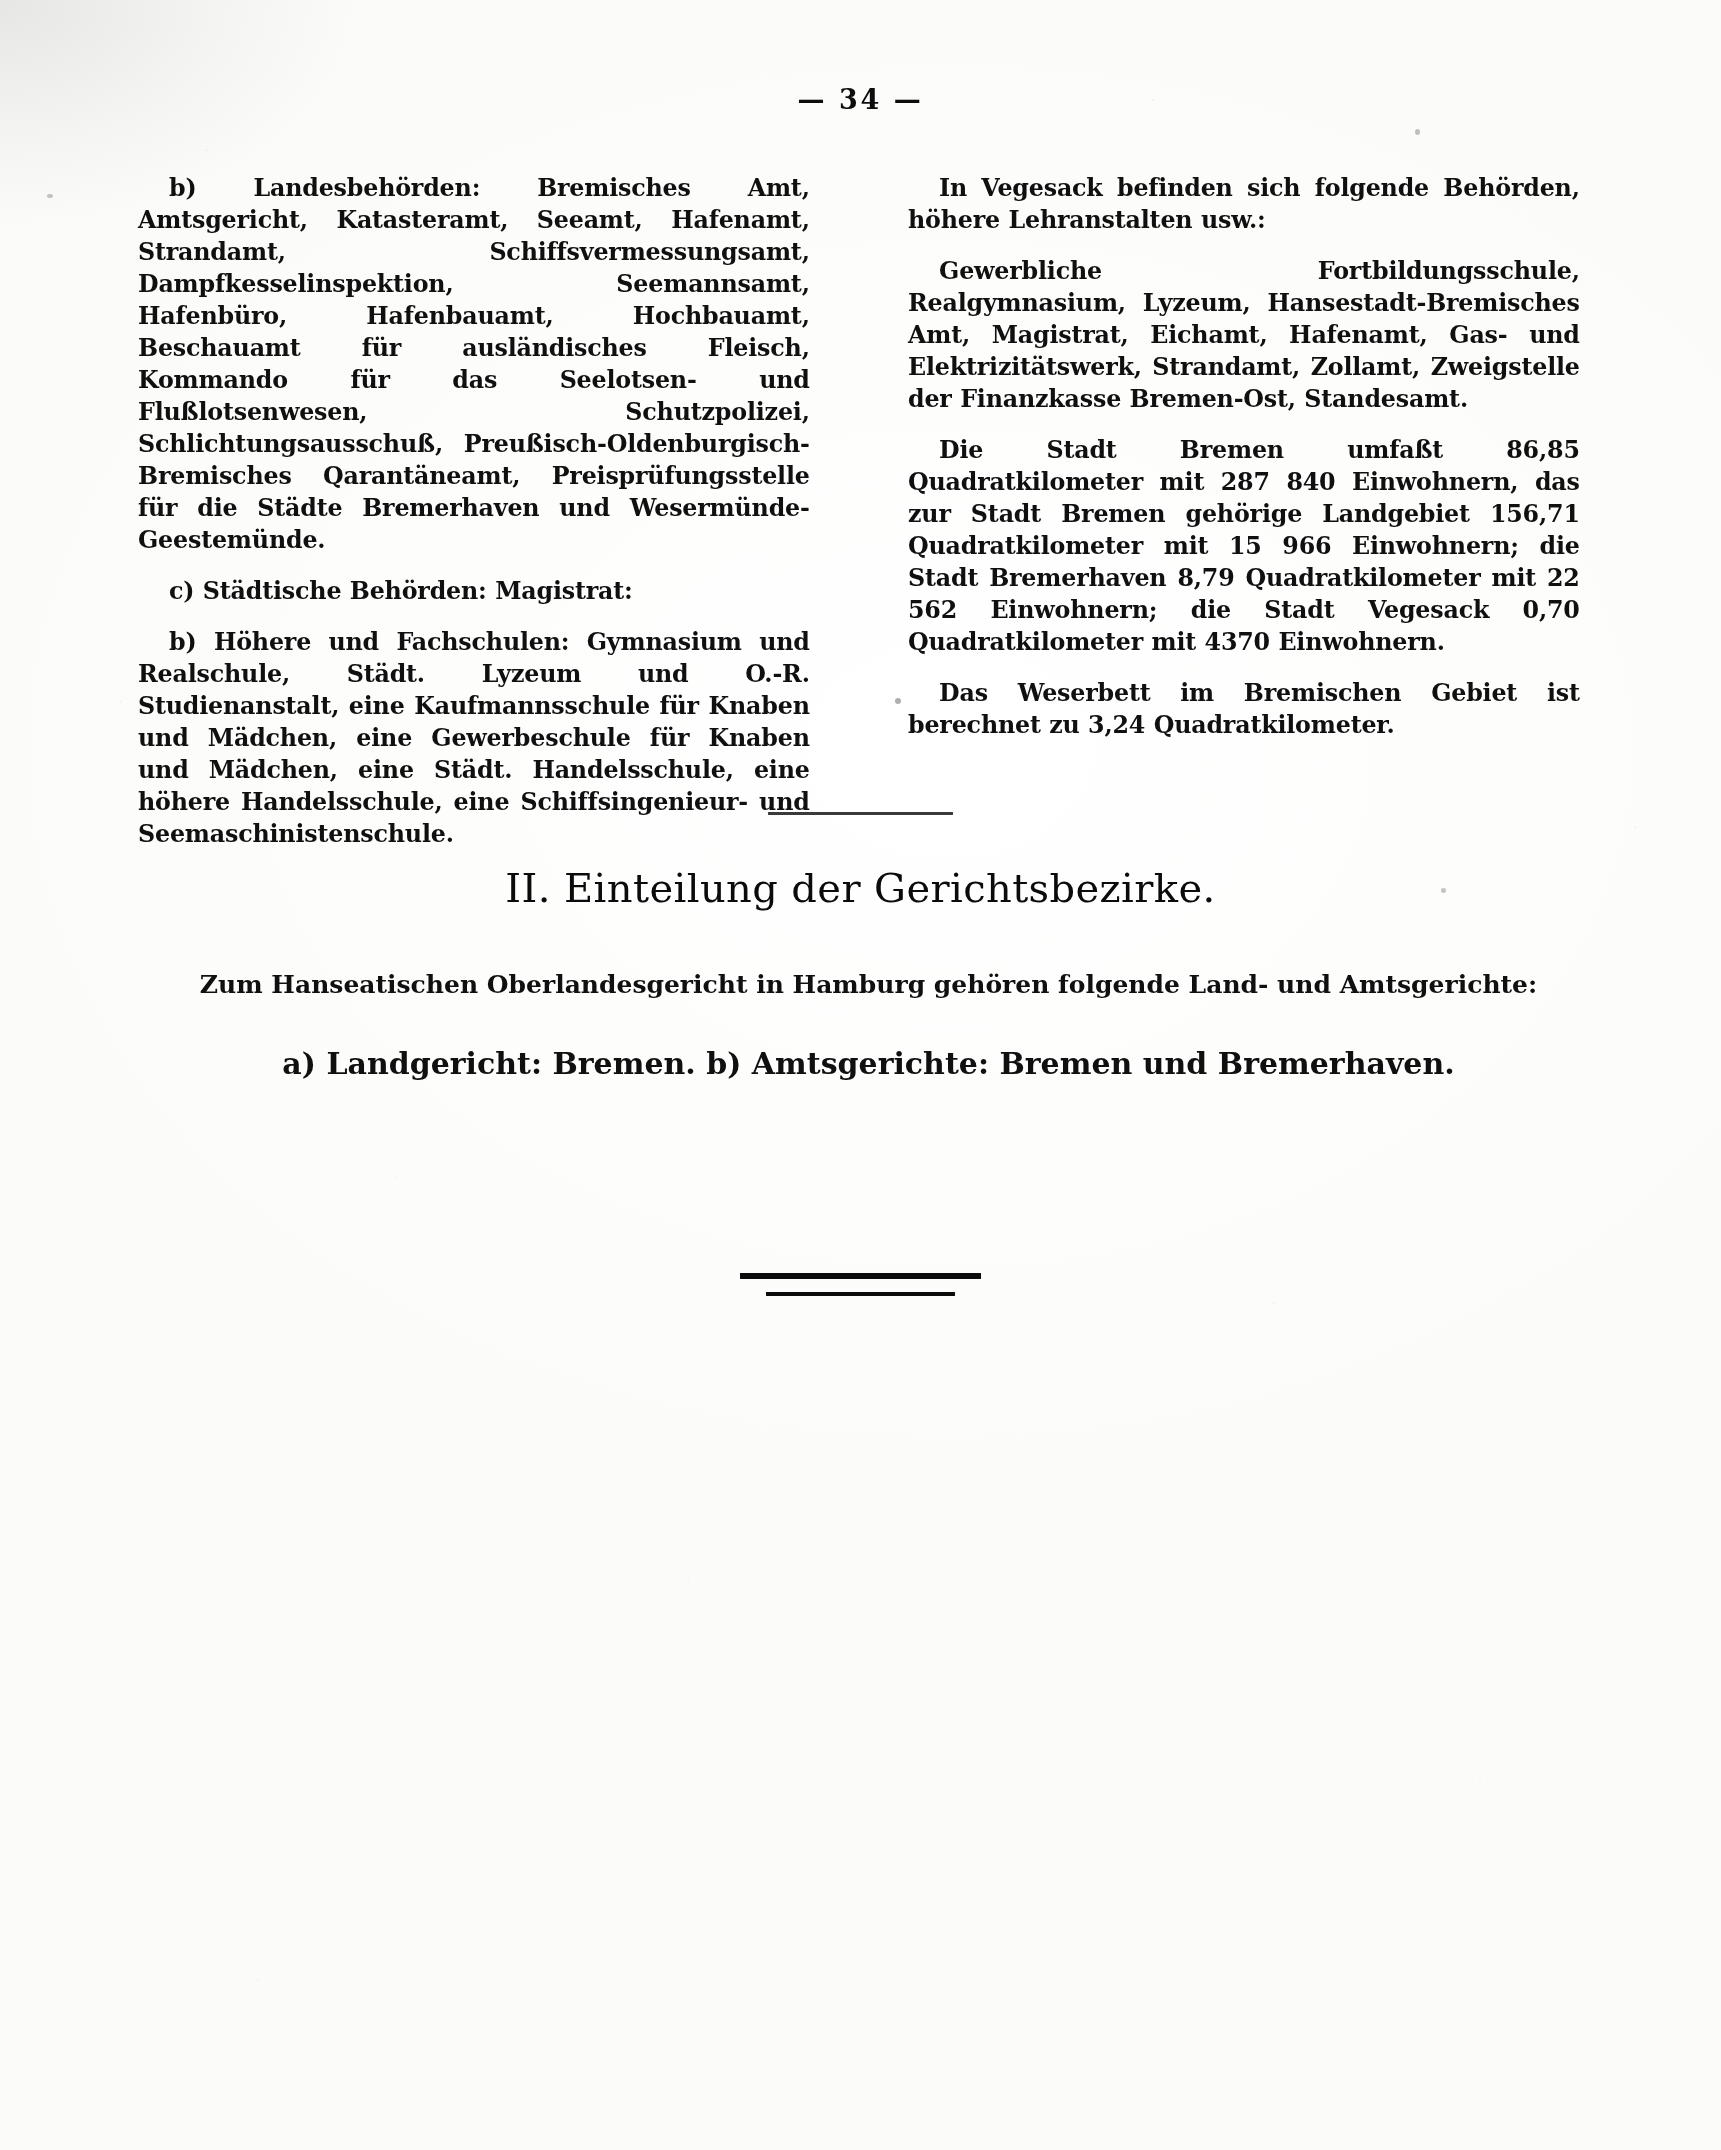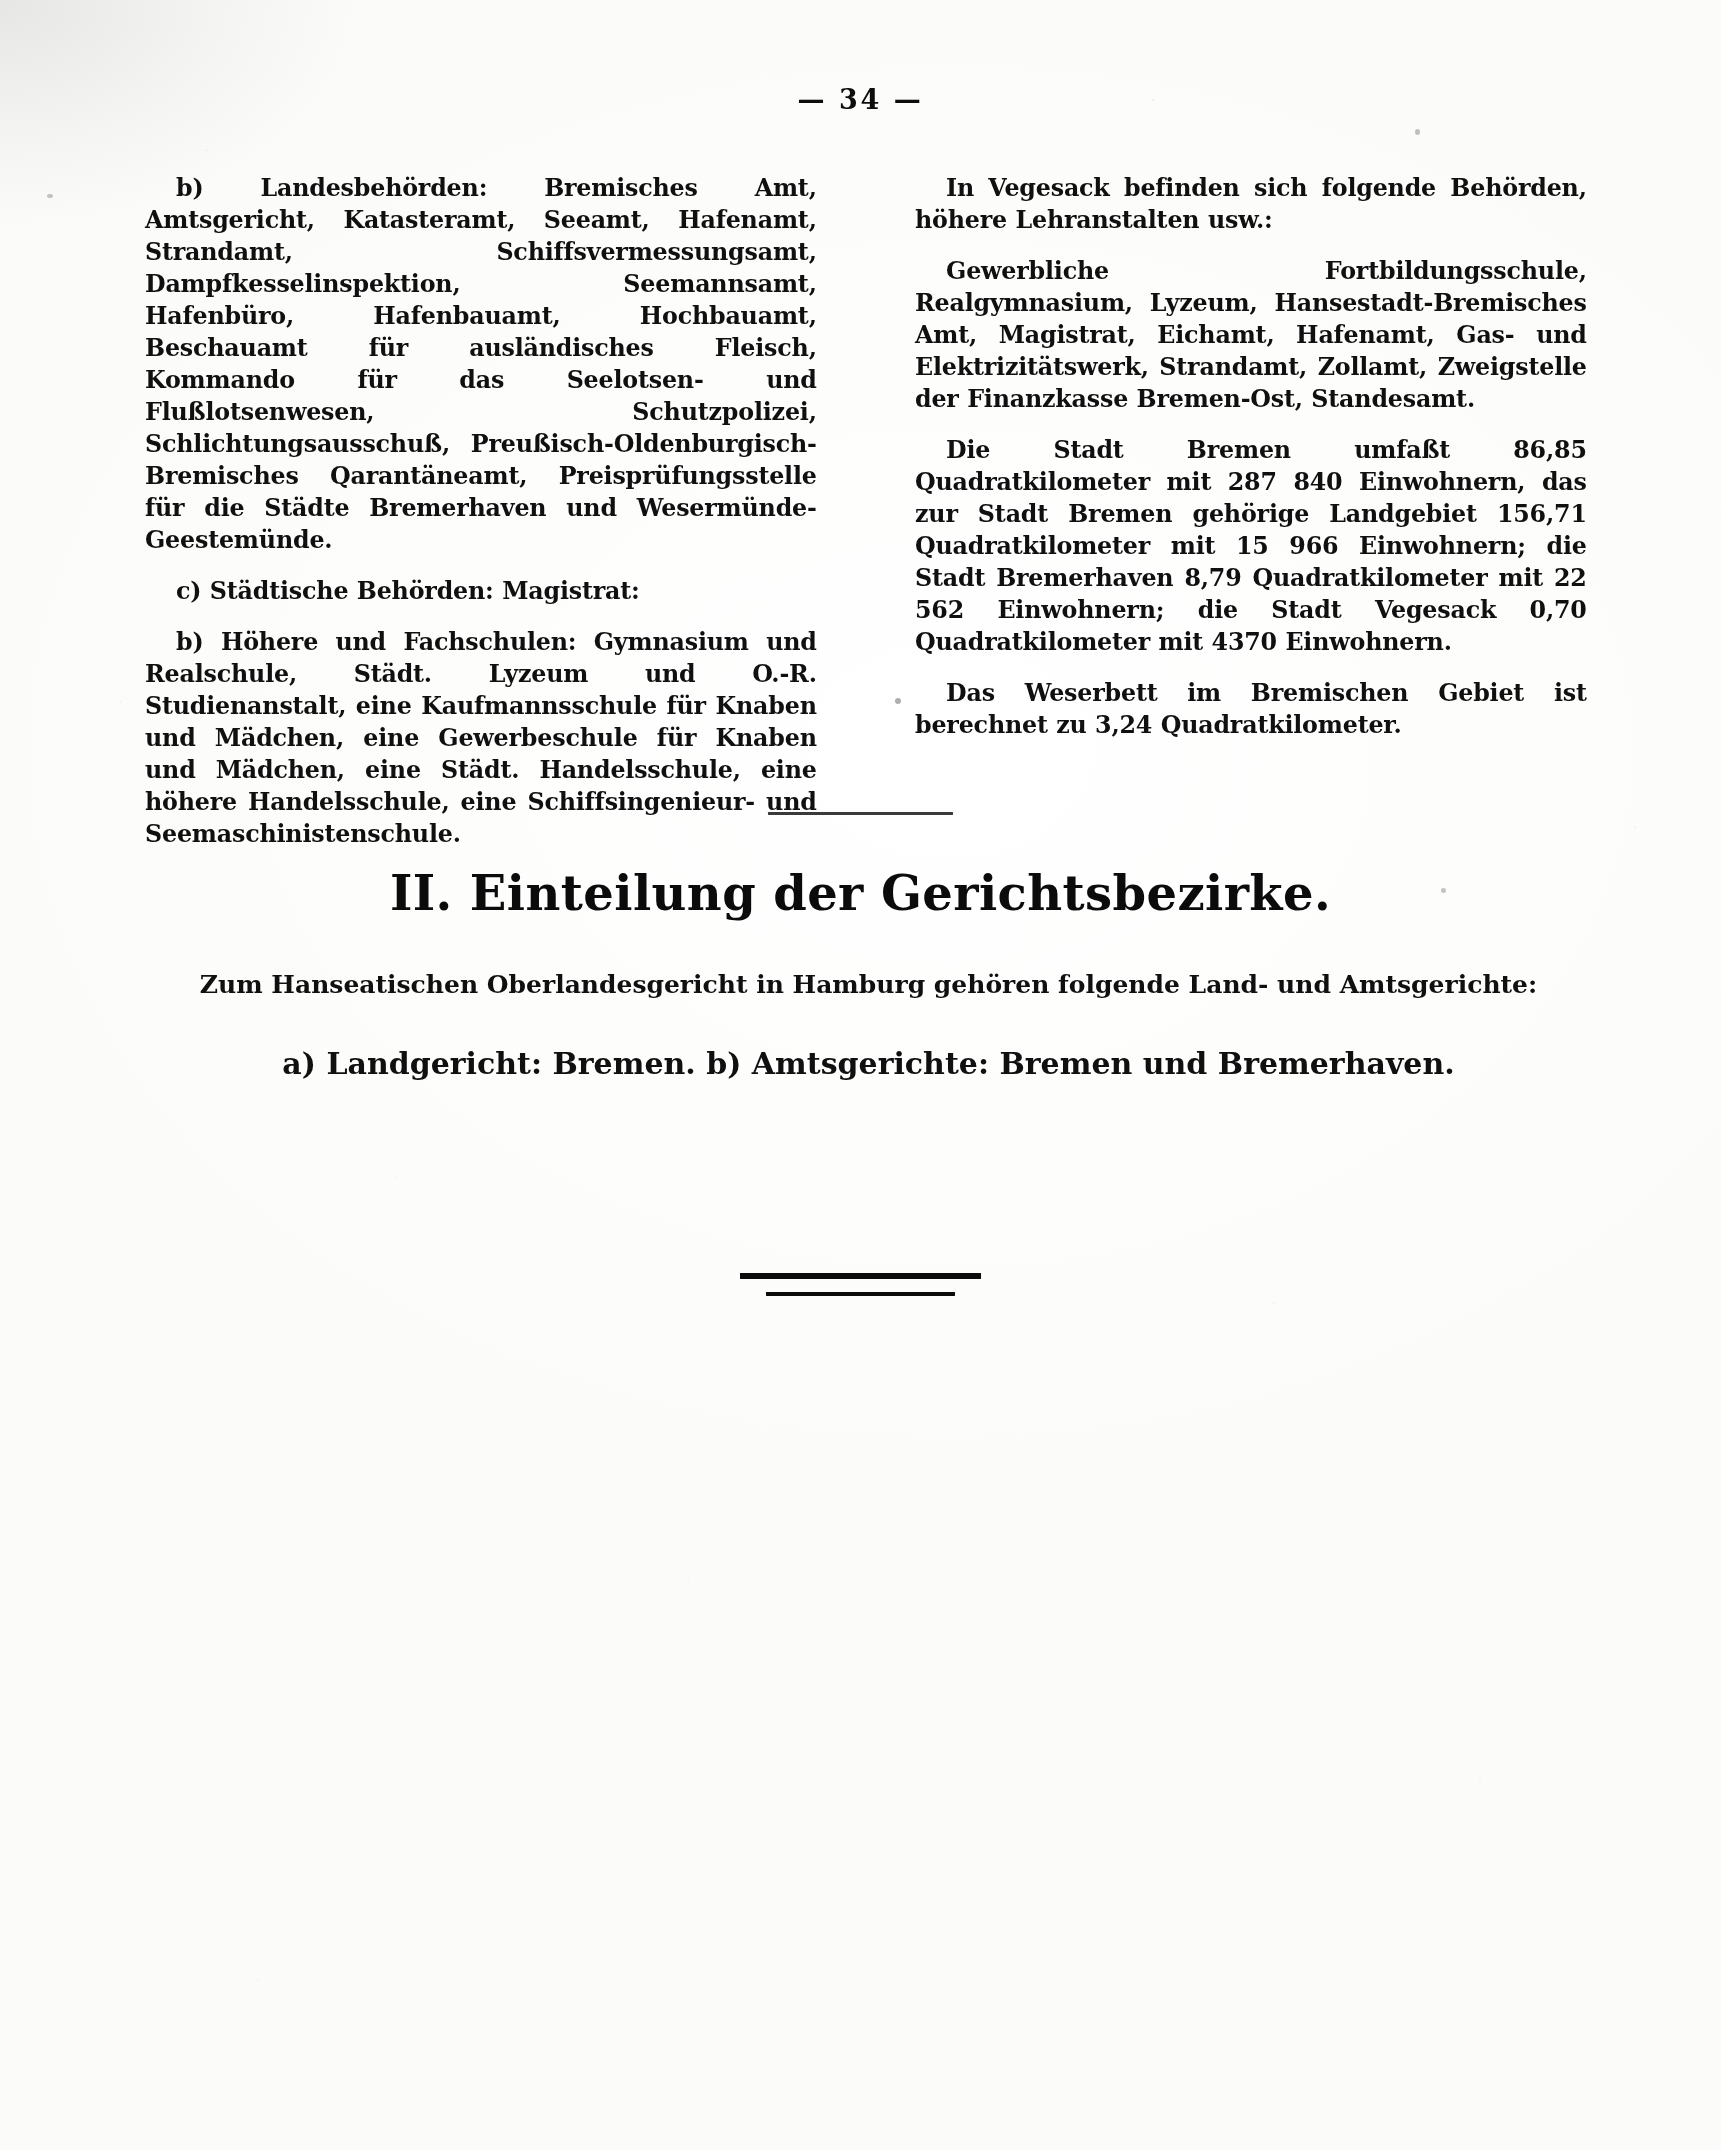"b) Landesbehörden: Bremisches Amt," .columns { margin-left: 7px -> none }
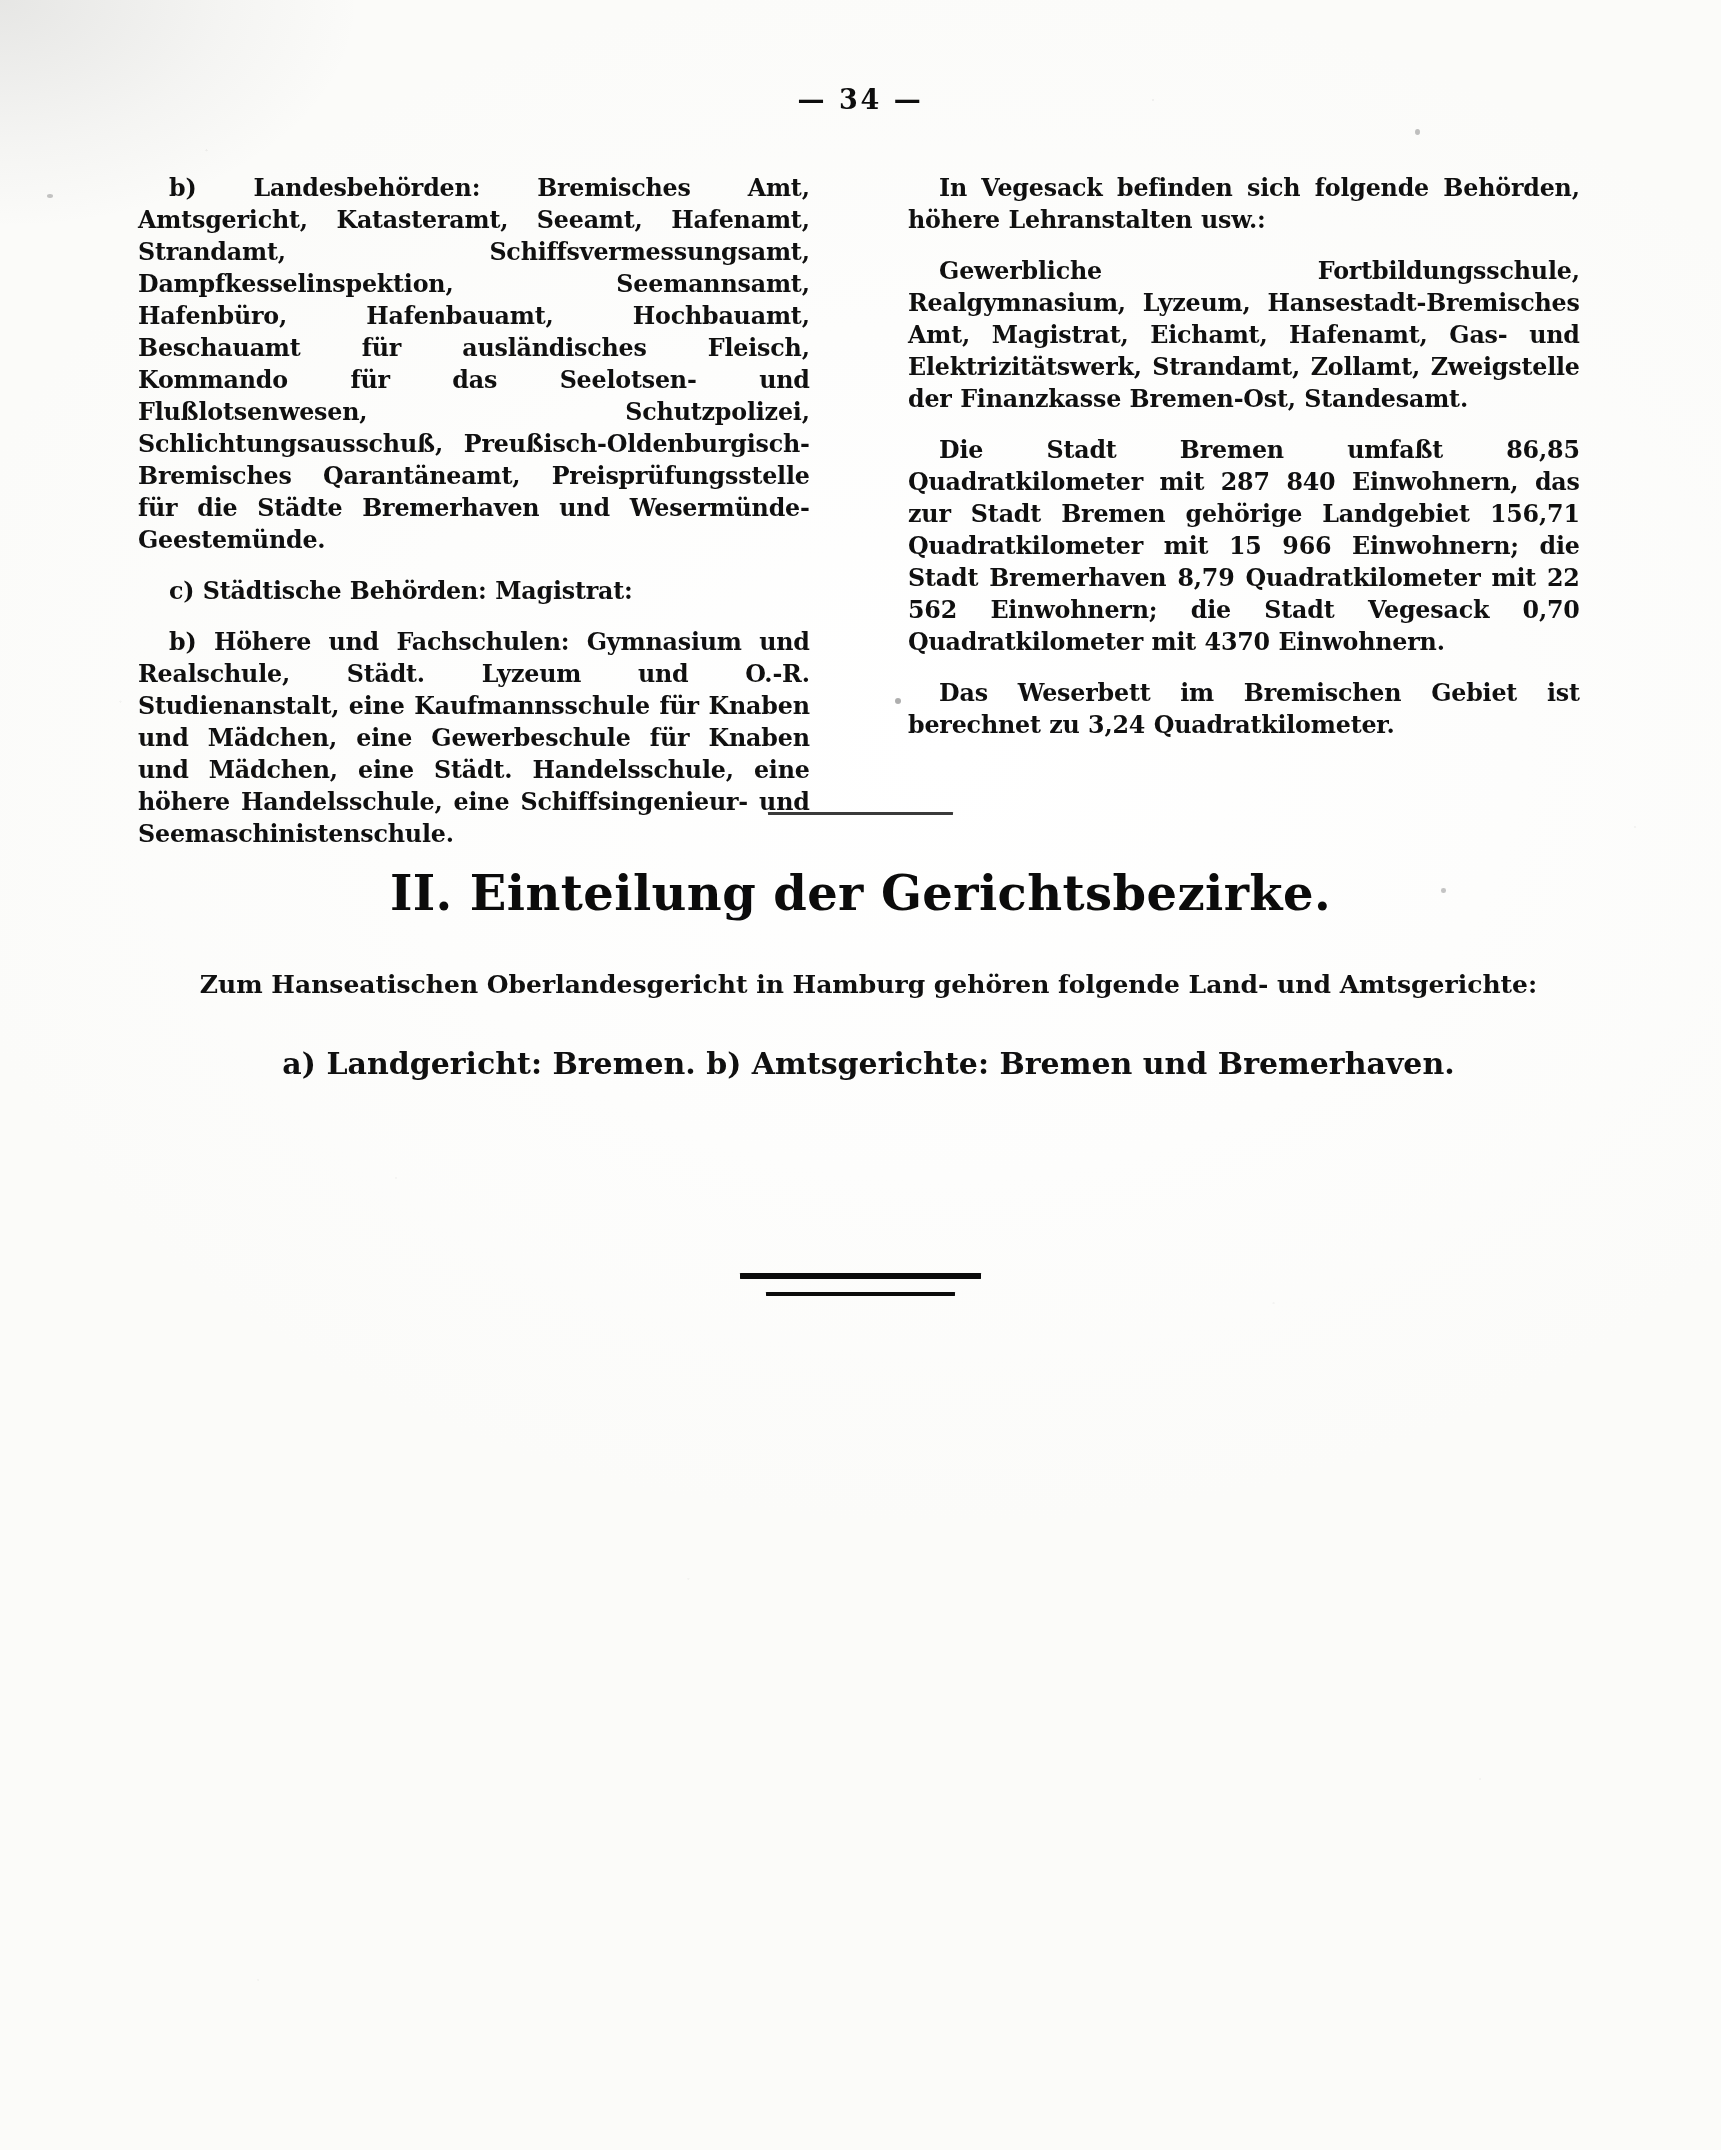"II. Einteilung der Gerichtsbezirke." .section-heading { font-size: 48px -> 40px; font-weight: 700 -> 400 }
